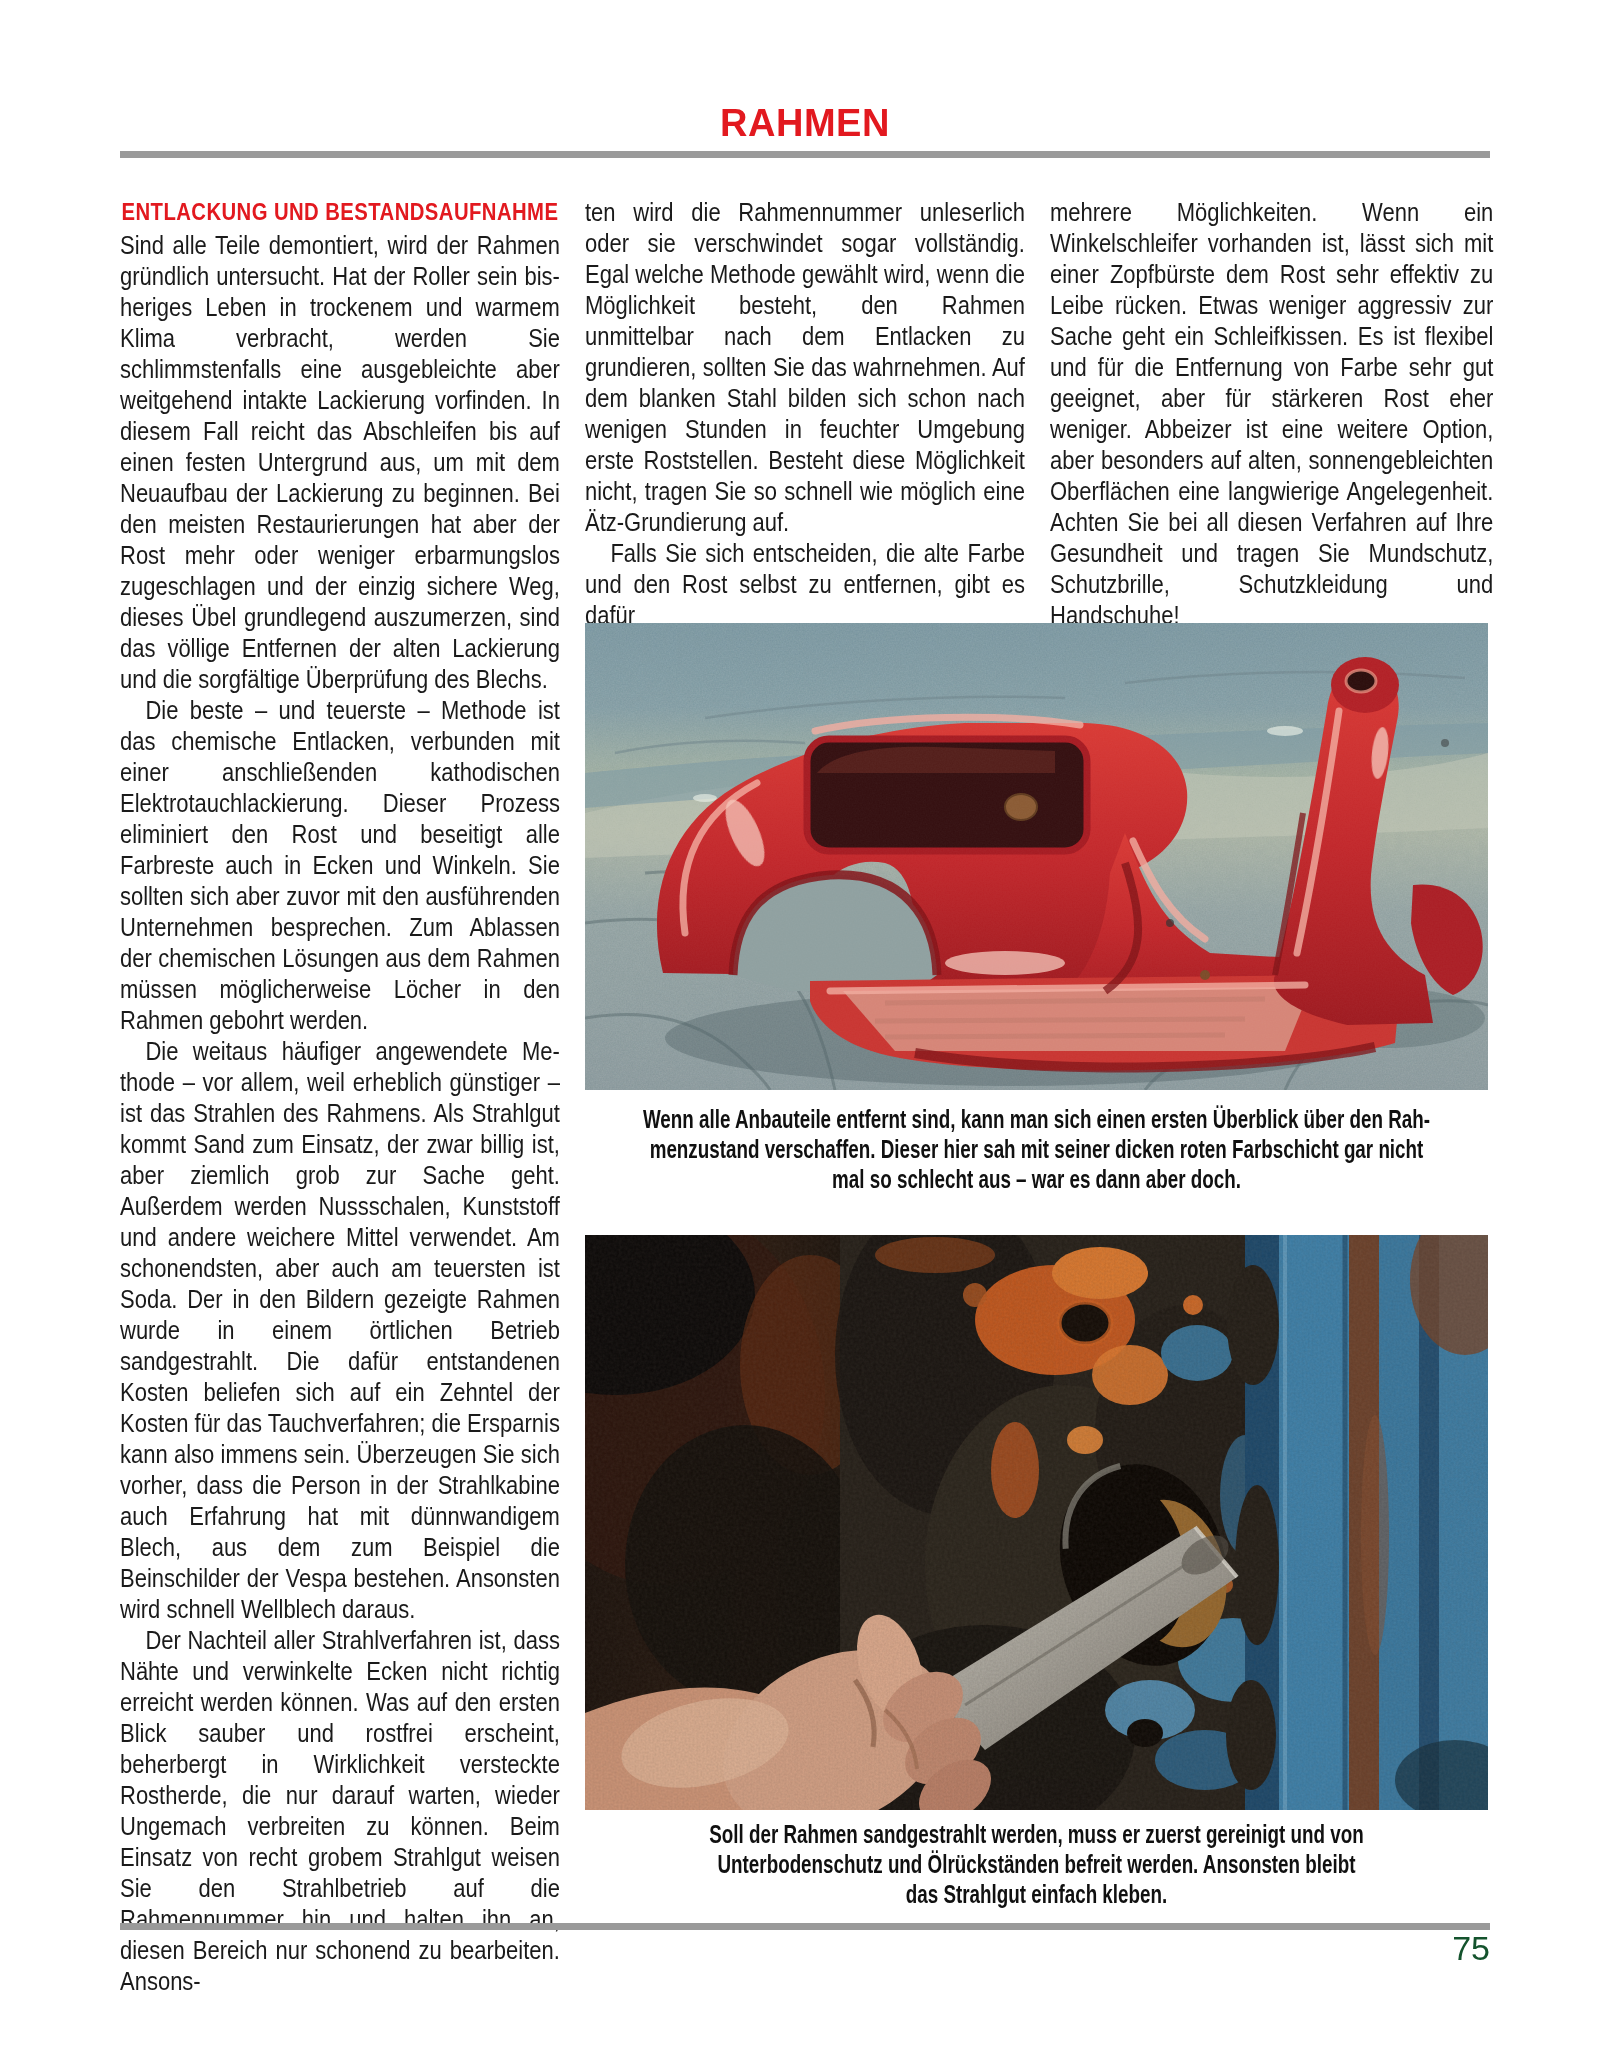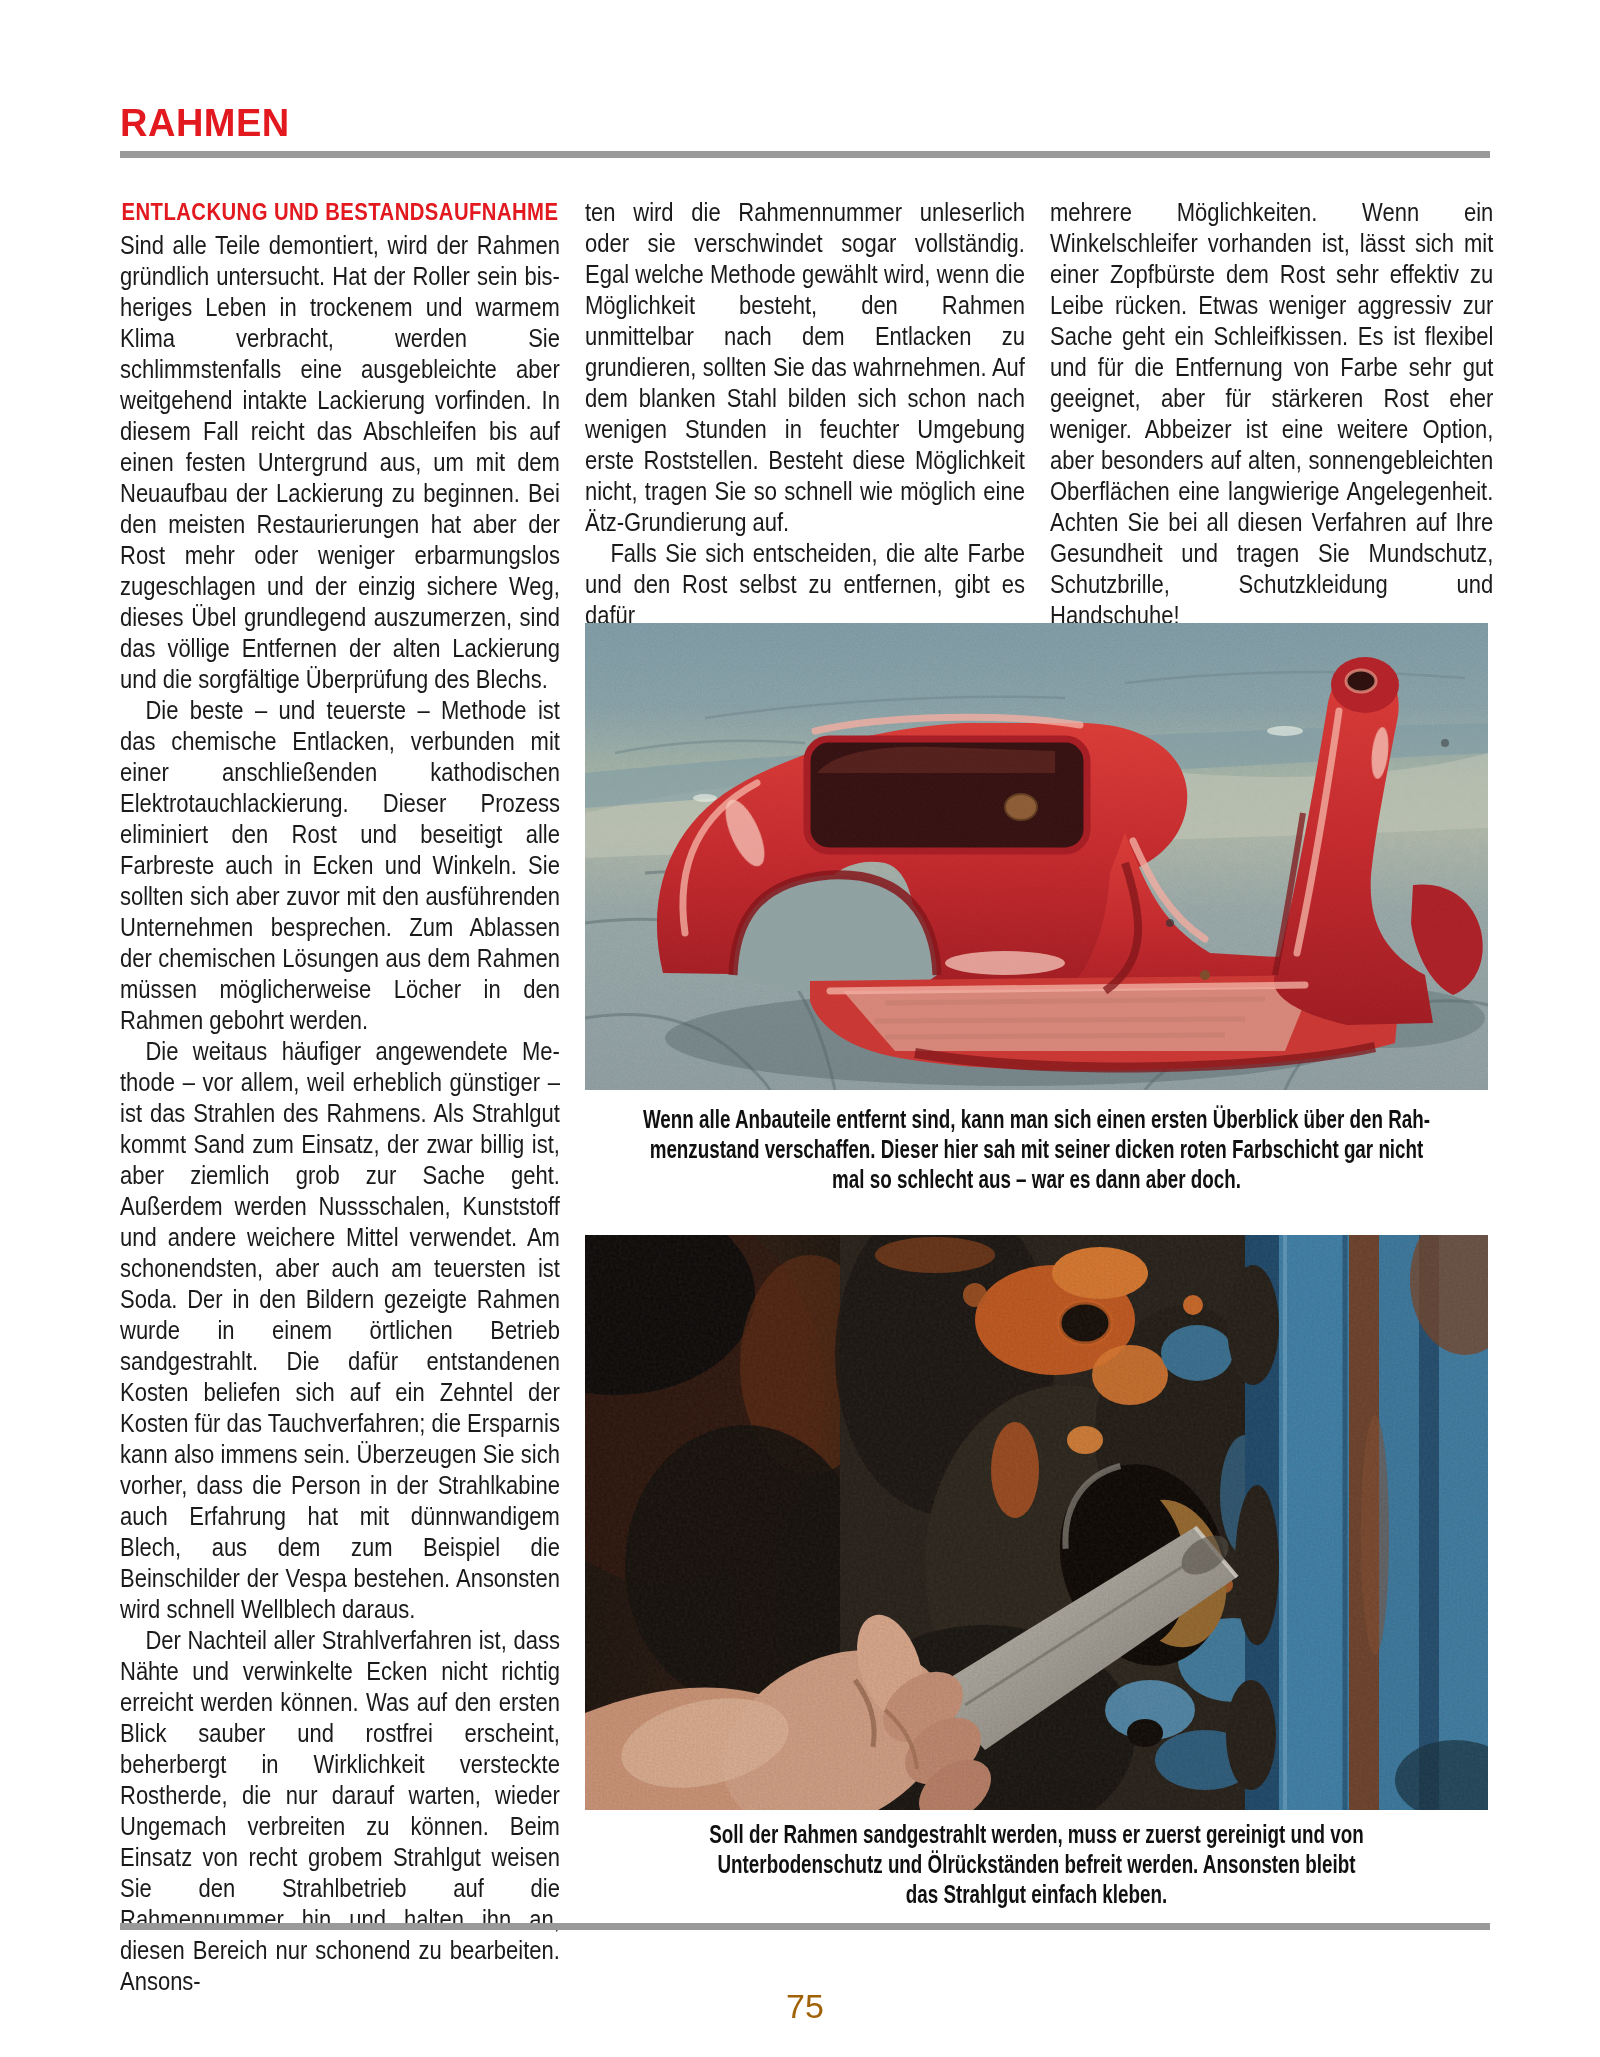"RAHMEN" .masthead { text-align: left -> center }
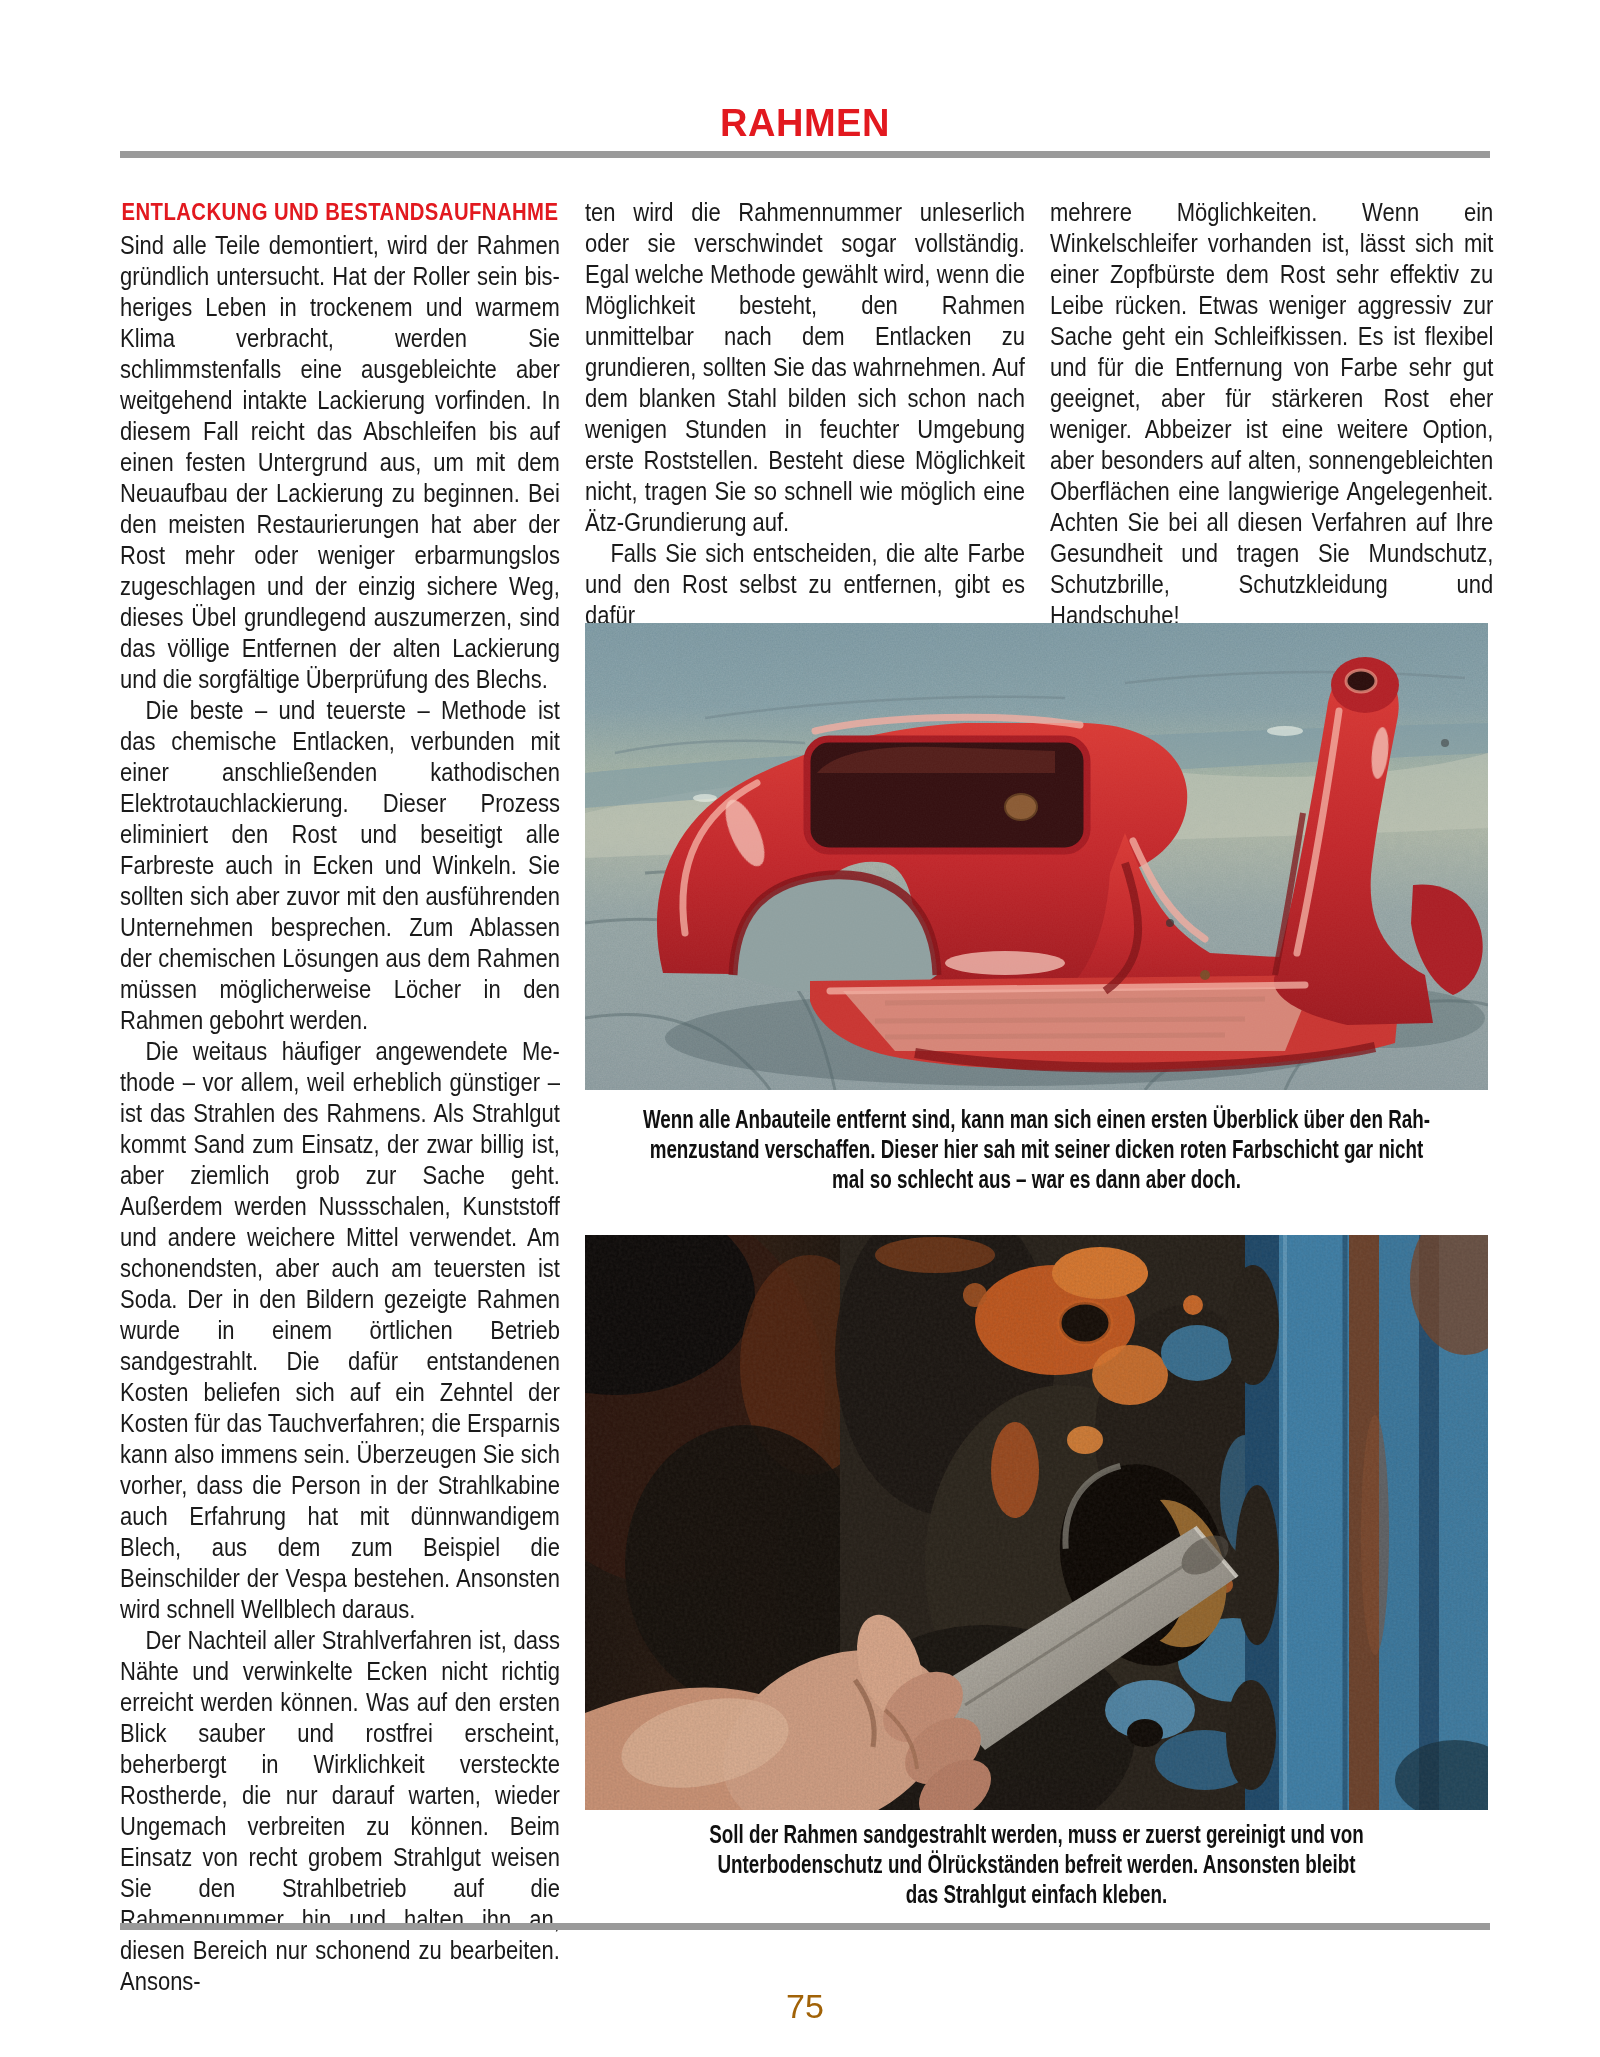"75" .page-number { color: #a16207 -> #14532d; text-align: center -> right; top: 1987px -> 1929px }
